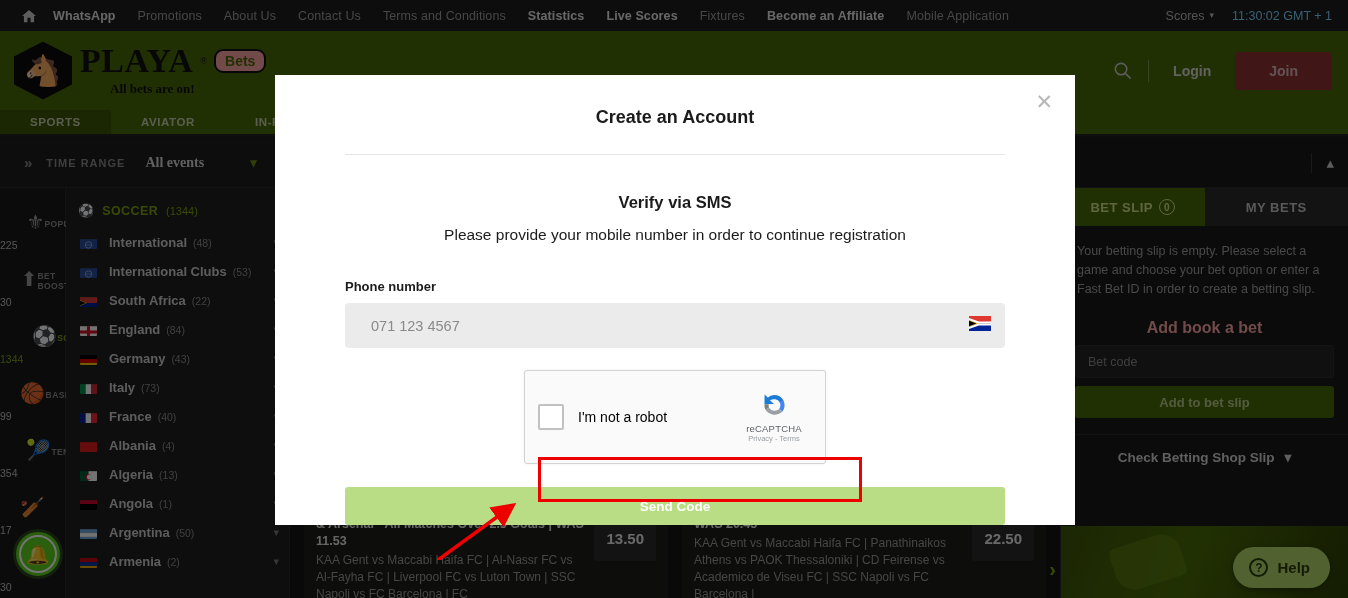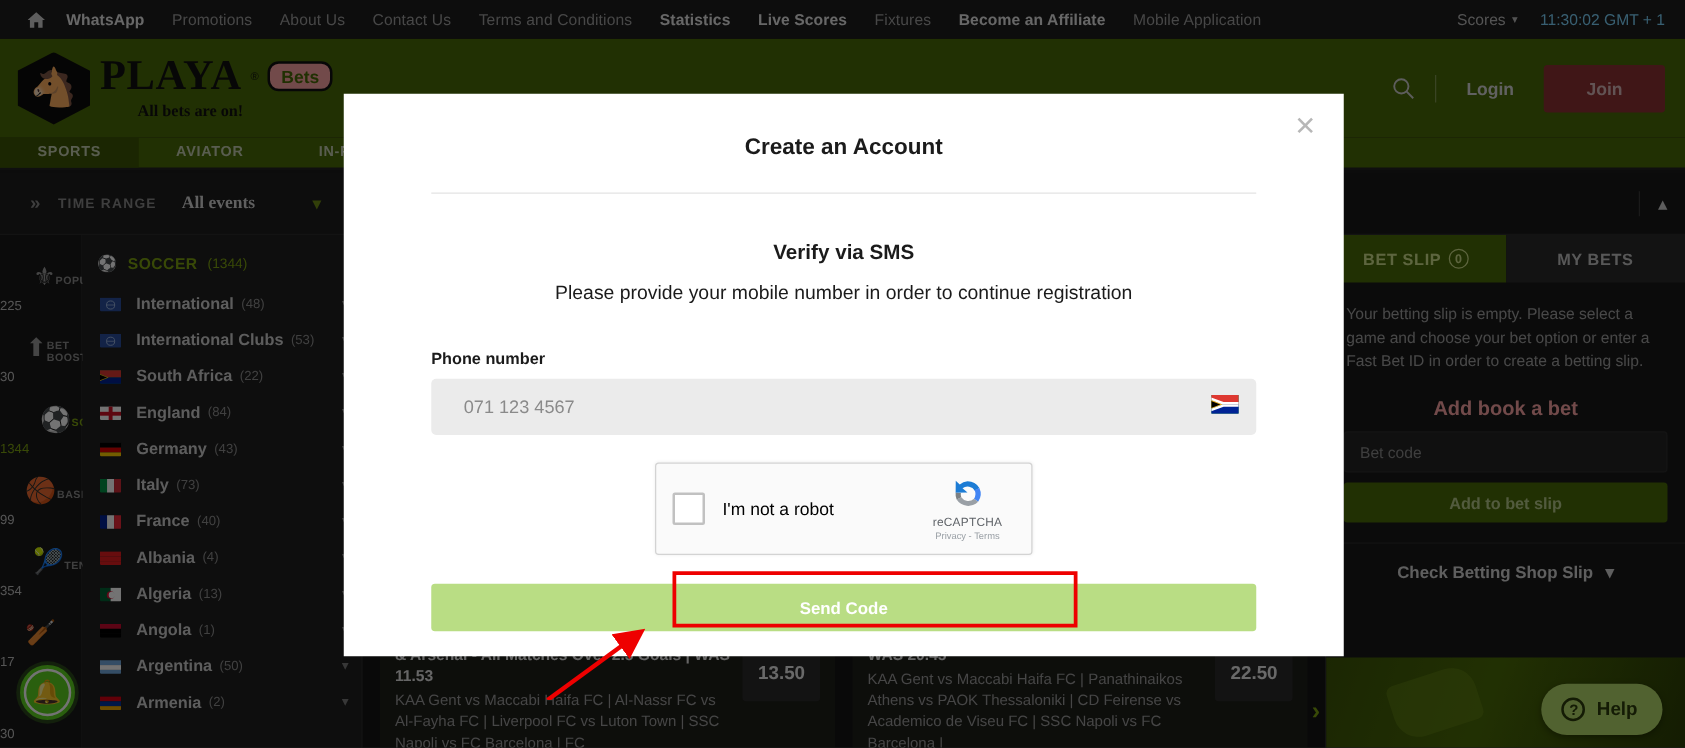"I'm not a robot" .recaptcha { height: 74px -> 94px }
